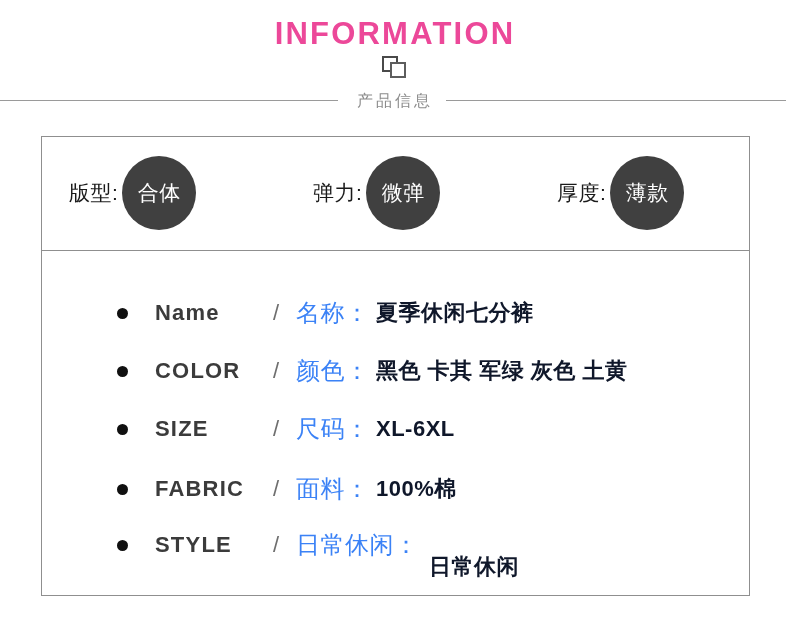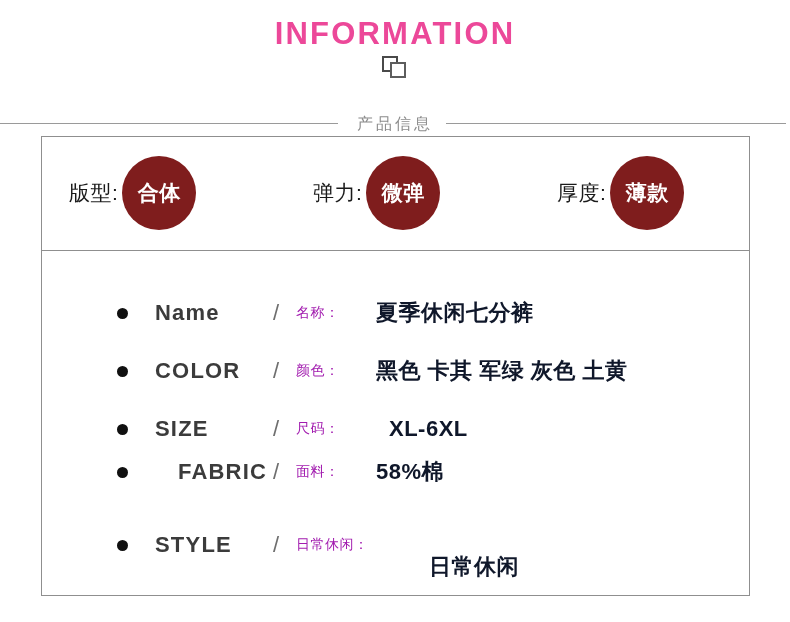"产品信息" .subtitle-row { margin-top: 23px -> none }
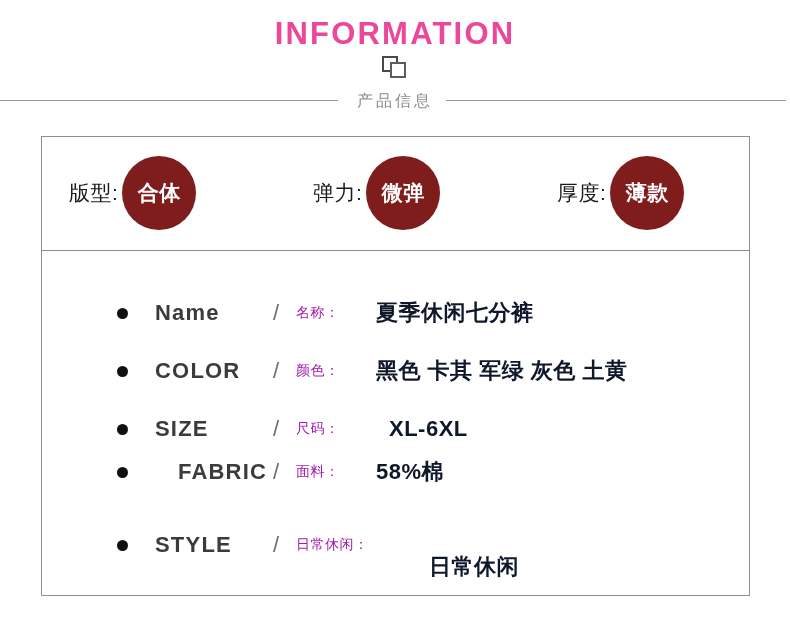"合体" .badge-circle { background: #7f1d1d -> #404040; font-weight: 700 -> 400 }
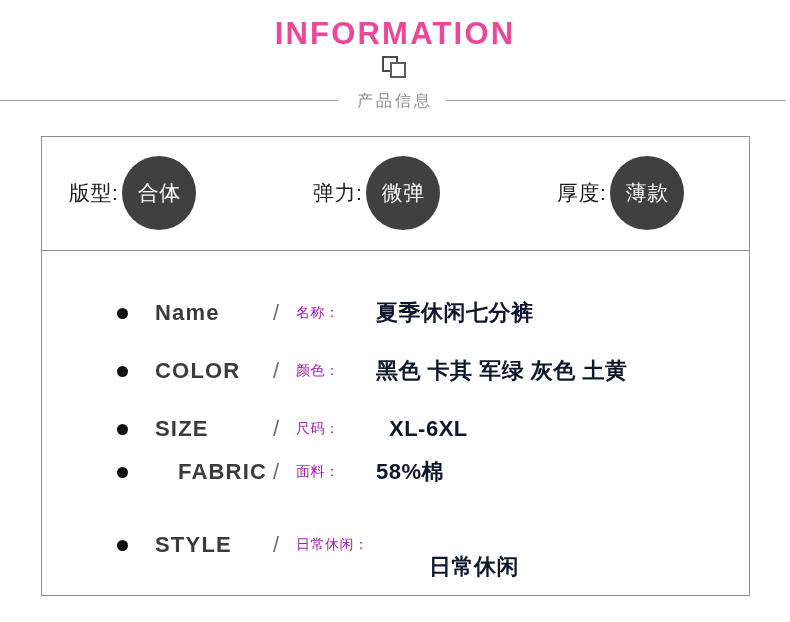"名称：" .spec-cn { color: #a21caf -> #3b82f6; font-size: 14px -> 24px }
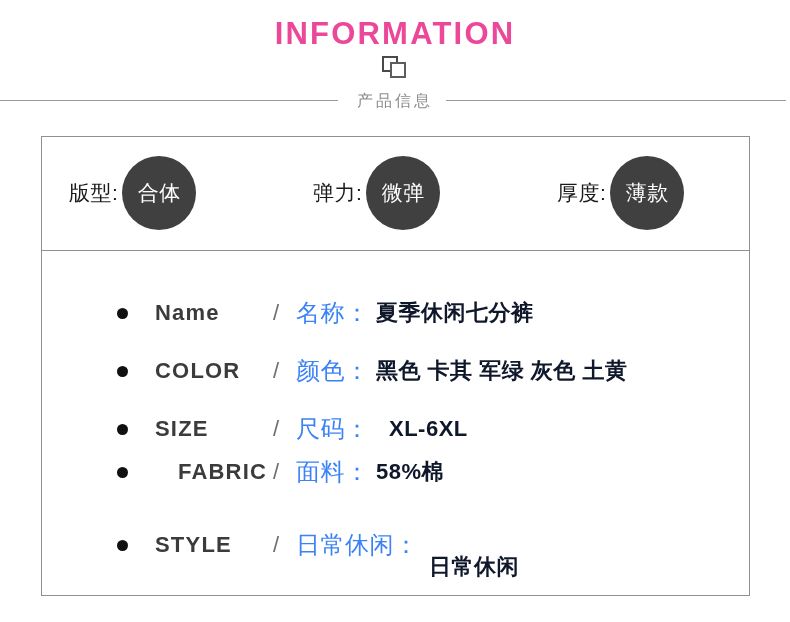"XL-6XL" .spec-row-2 .spec-val { left: 348px -> 335px }
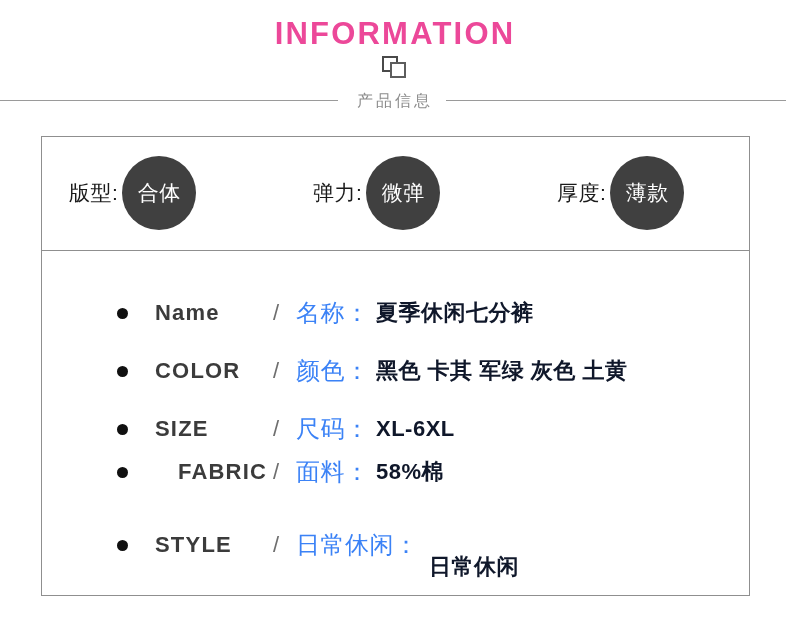"FABRIC" .spec-row-3 { text-align: center -> none; top: 192px -> 209px }
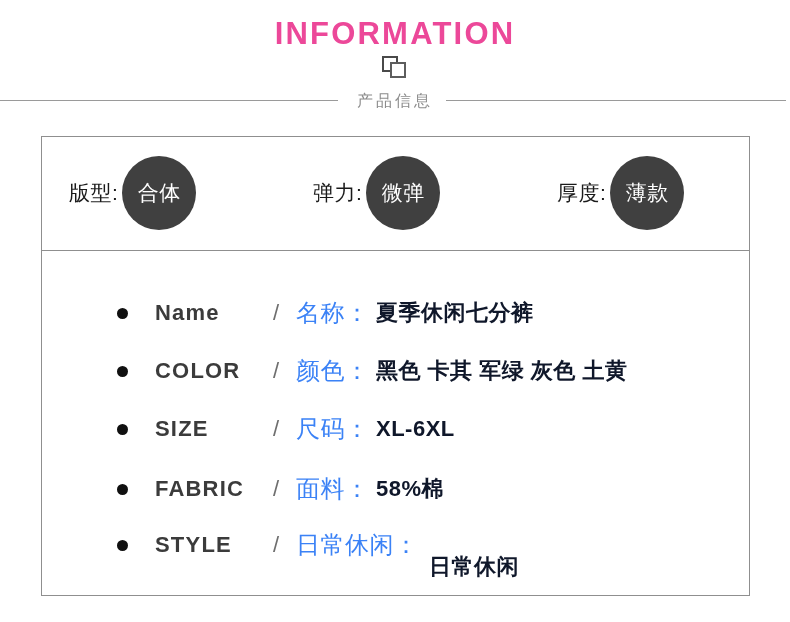"58%棉" span.spec-val { text: 58% -> 100% }
